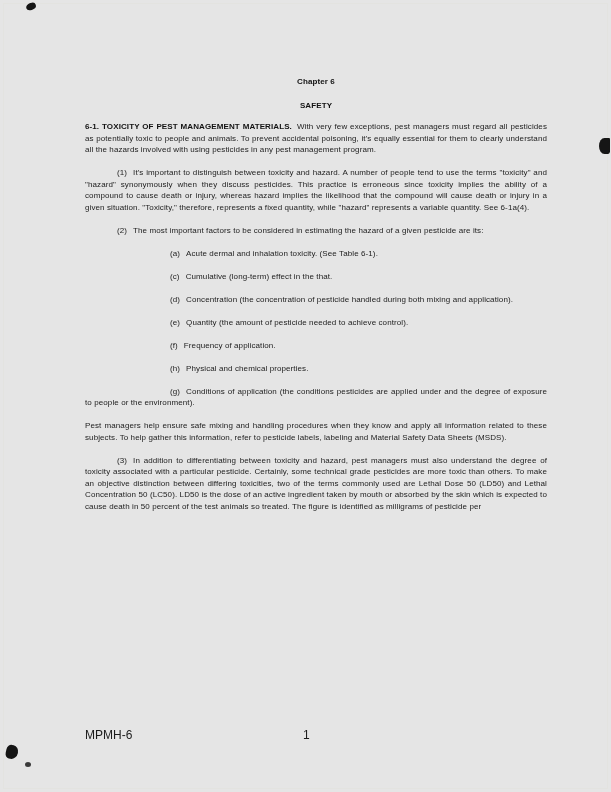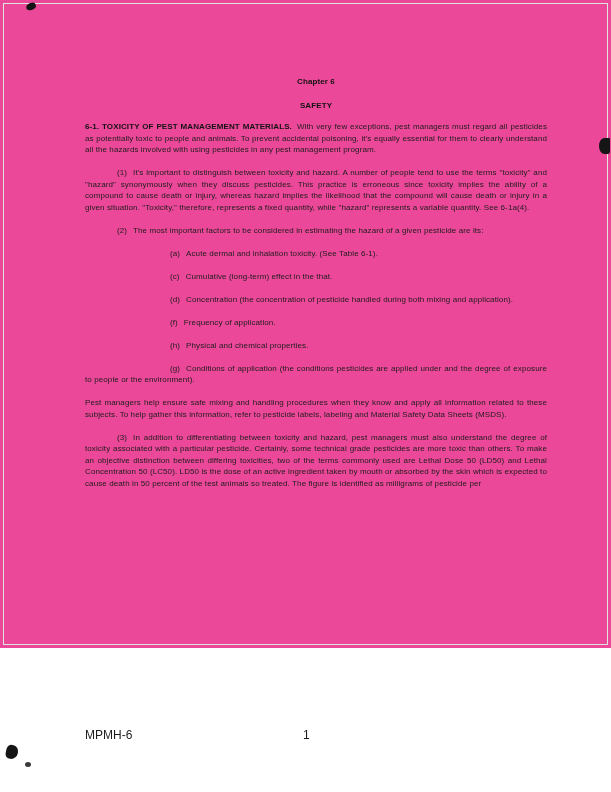"Chapter 6" .page { background: #ec4899 -> #e5e5e5; height: 648px -> 792px }
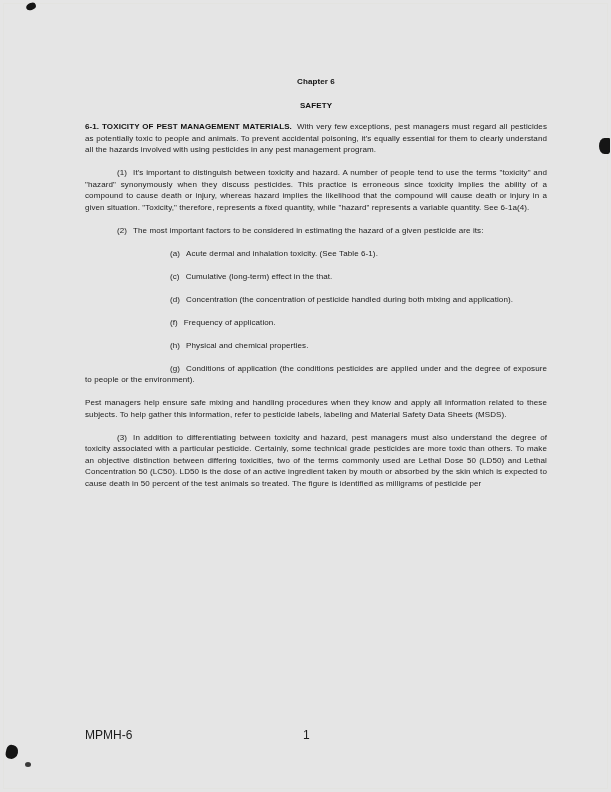"(e) Quantity (the amount of" p.indent2 { html: none -> <p><span>(e)</span><span>Quantity (the amount of pesticide needed to achieve control).</span></p> }
